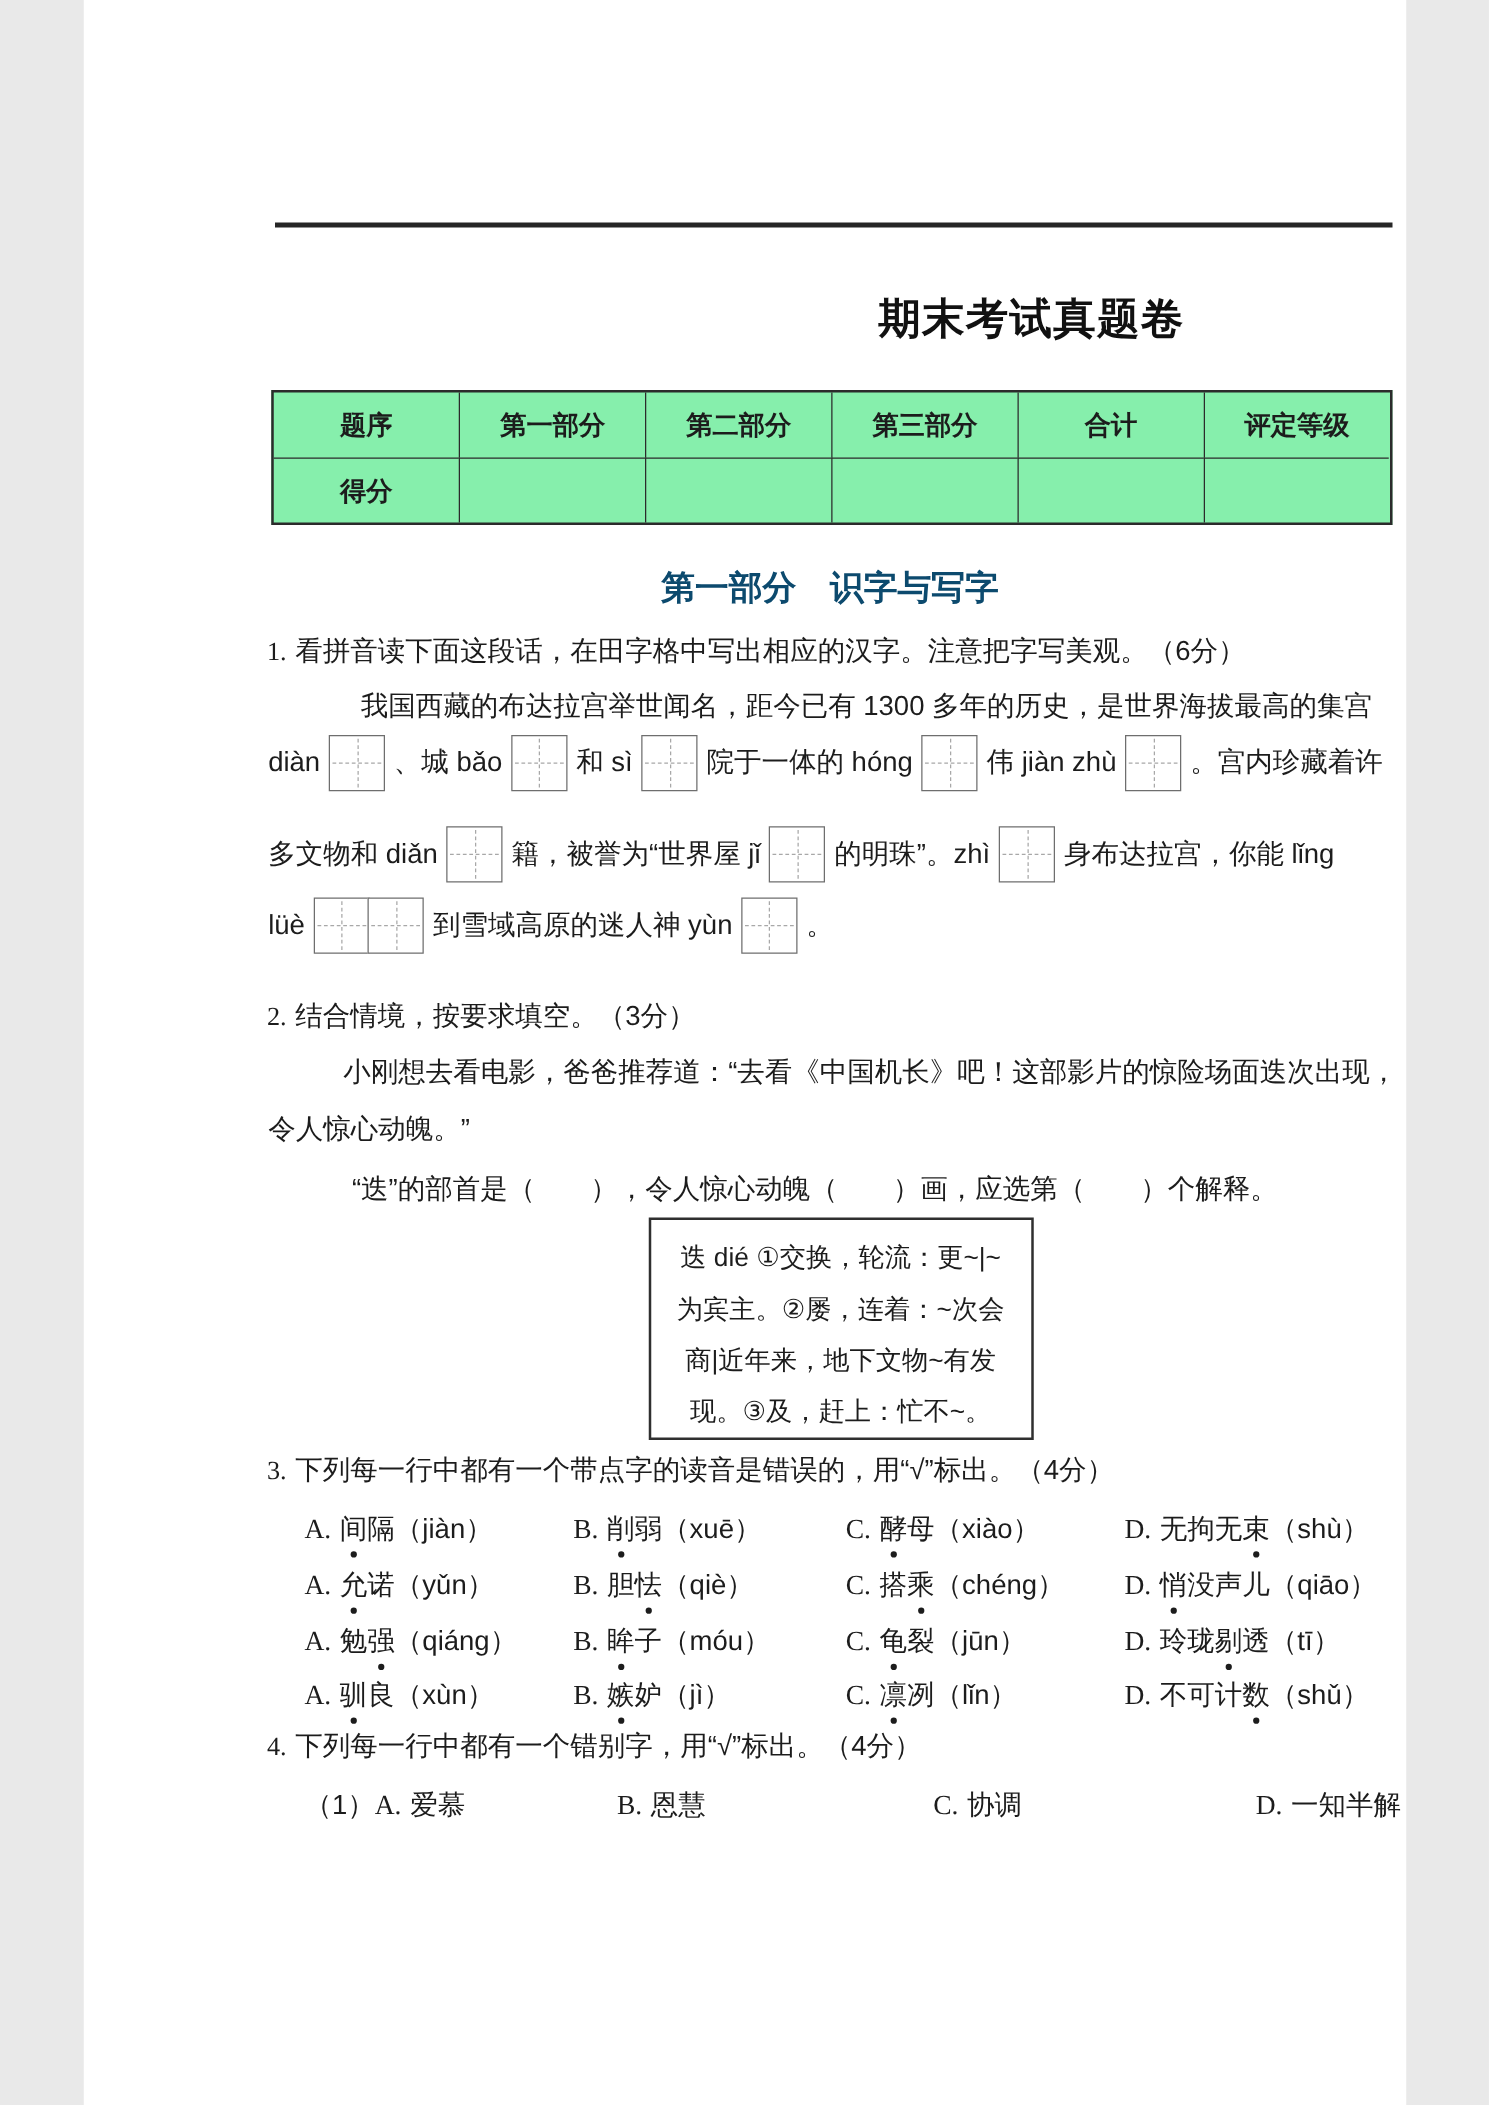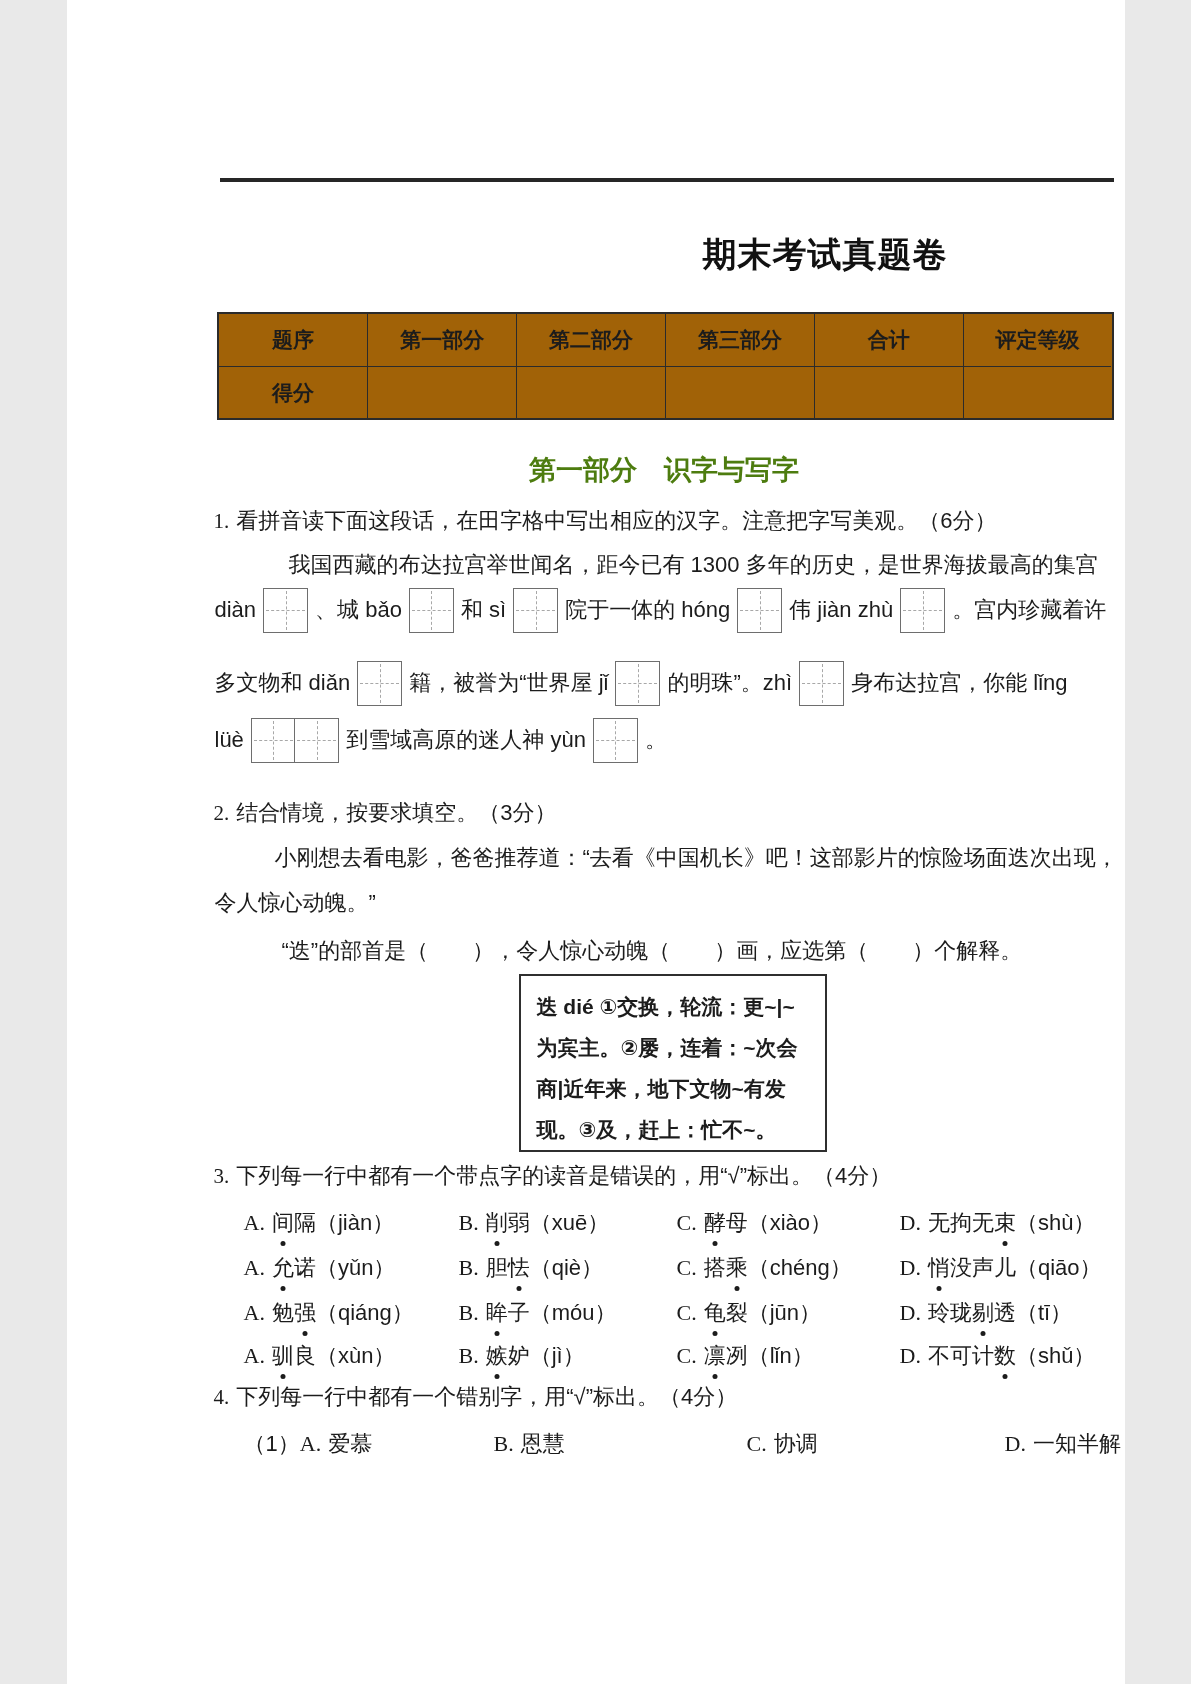"题序" .score-table { background: #a16207 -> #86efac }
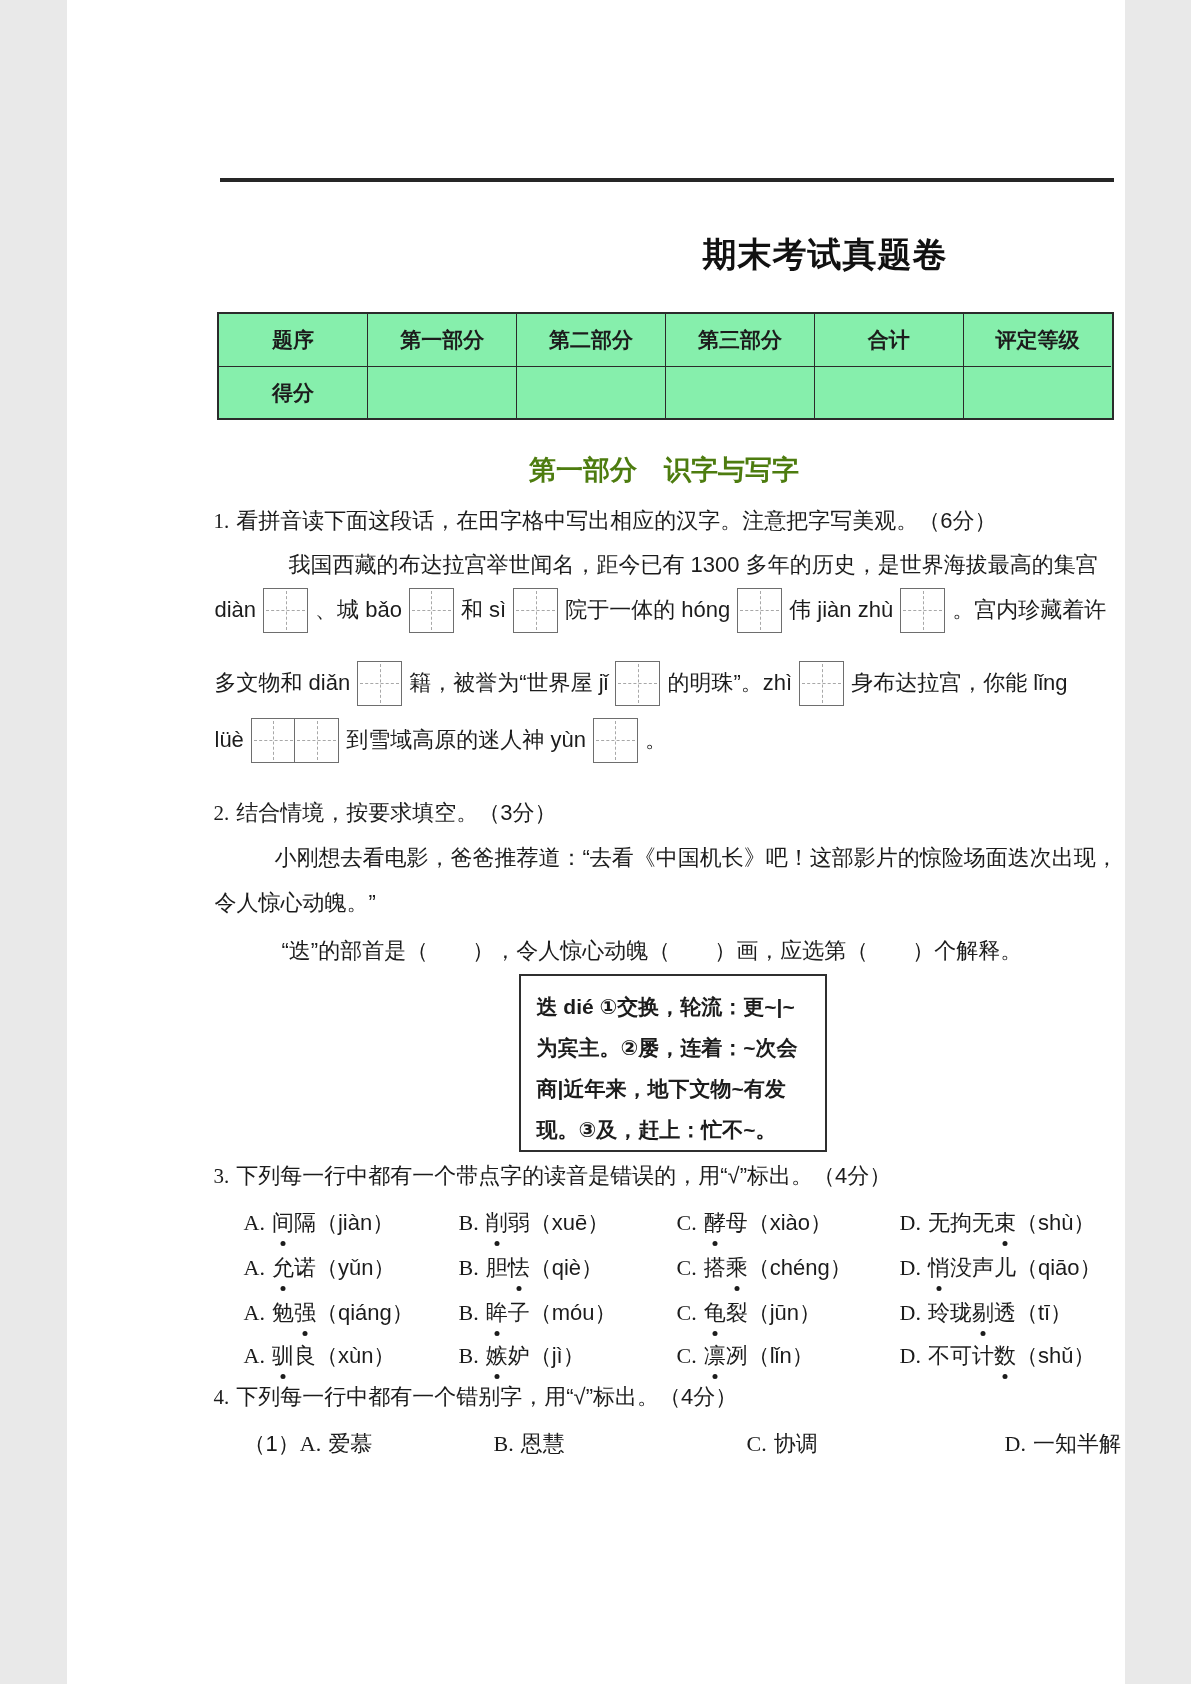"第一部分 识字与写字" .section { color: #4d7c0f -> #0c4a6e }
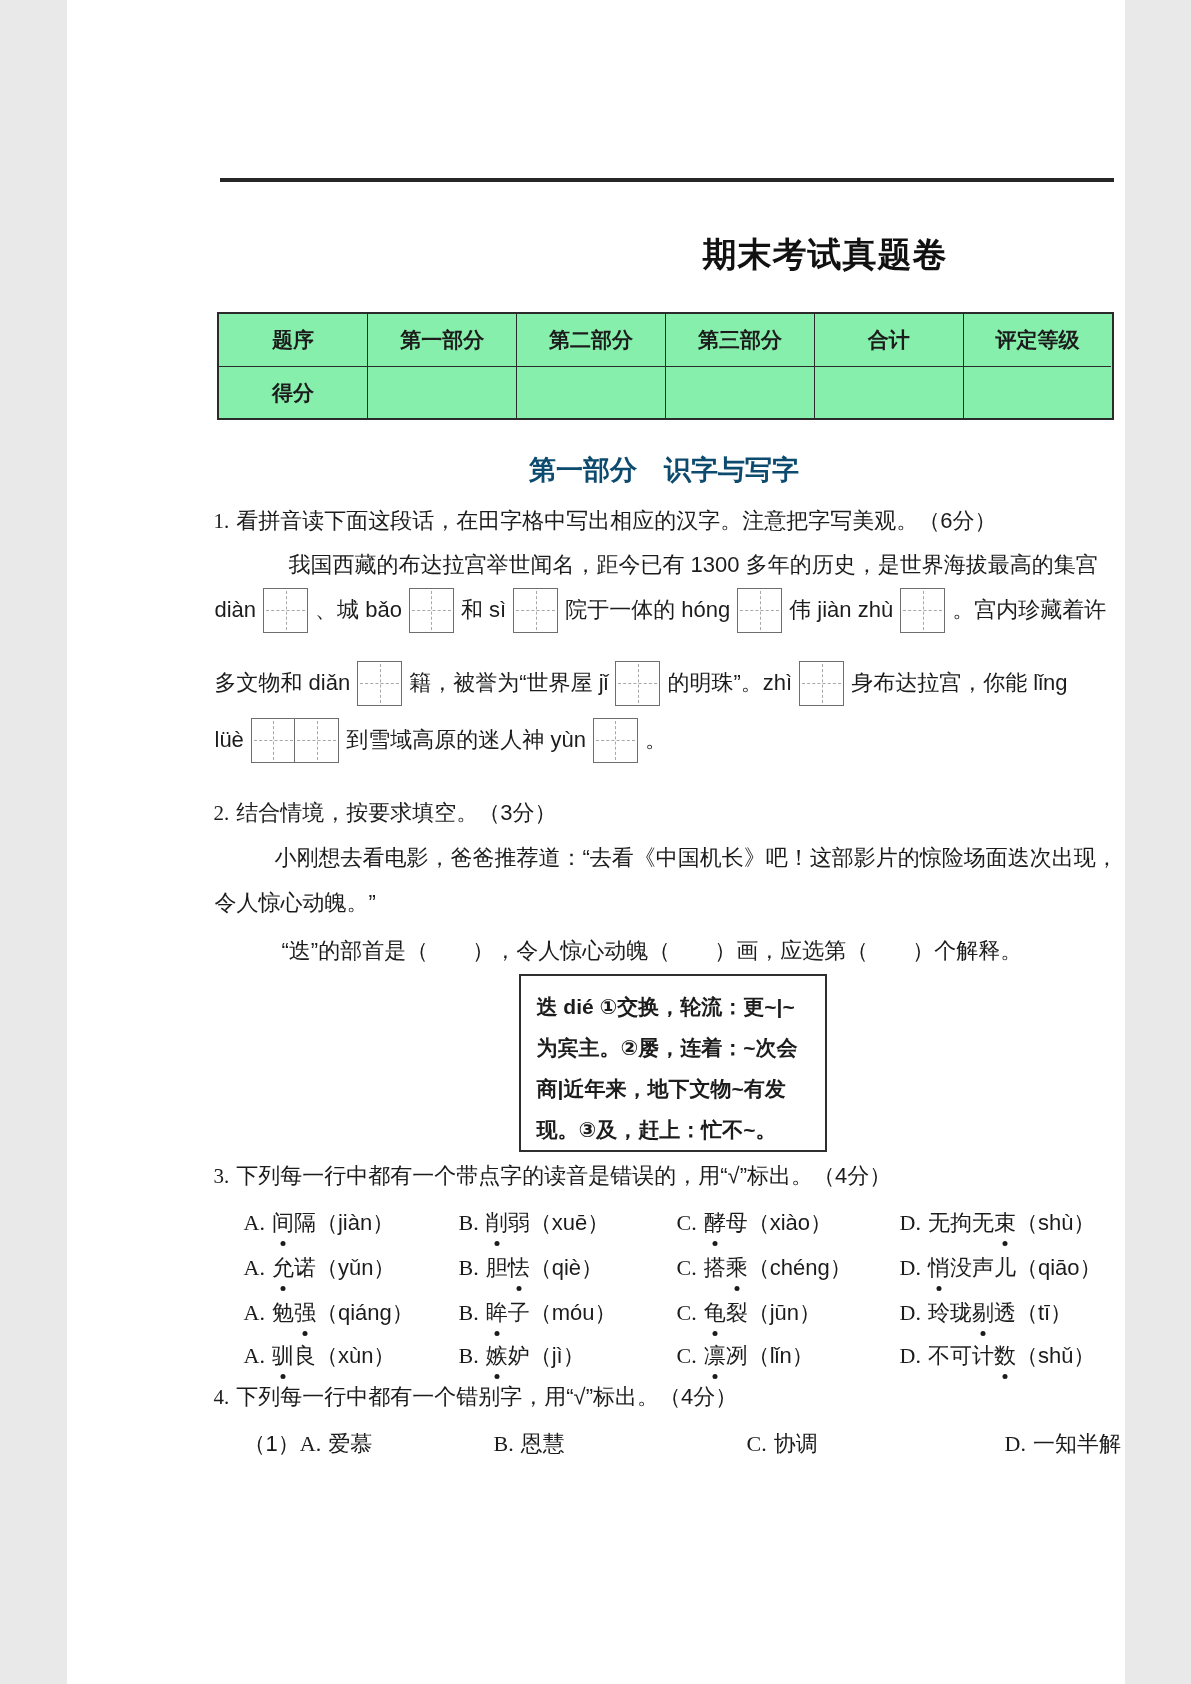"迭 dié ①交换，轮流：更~|~" .defbox .dline { font-weight: 700 -> 400; text-align: none -> center }
